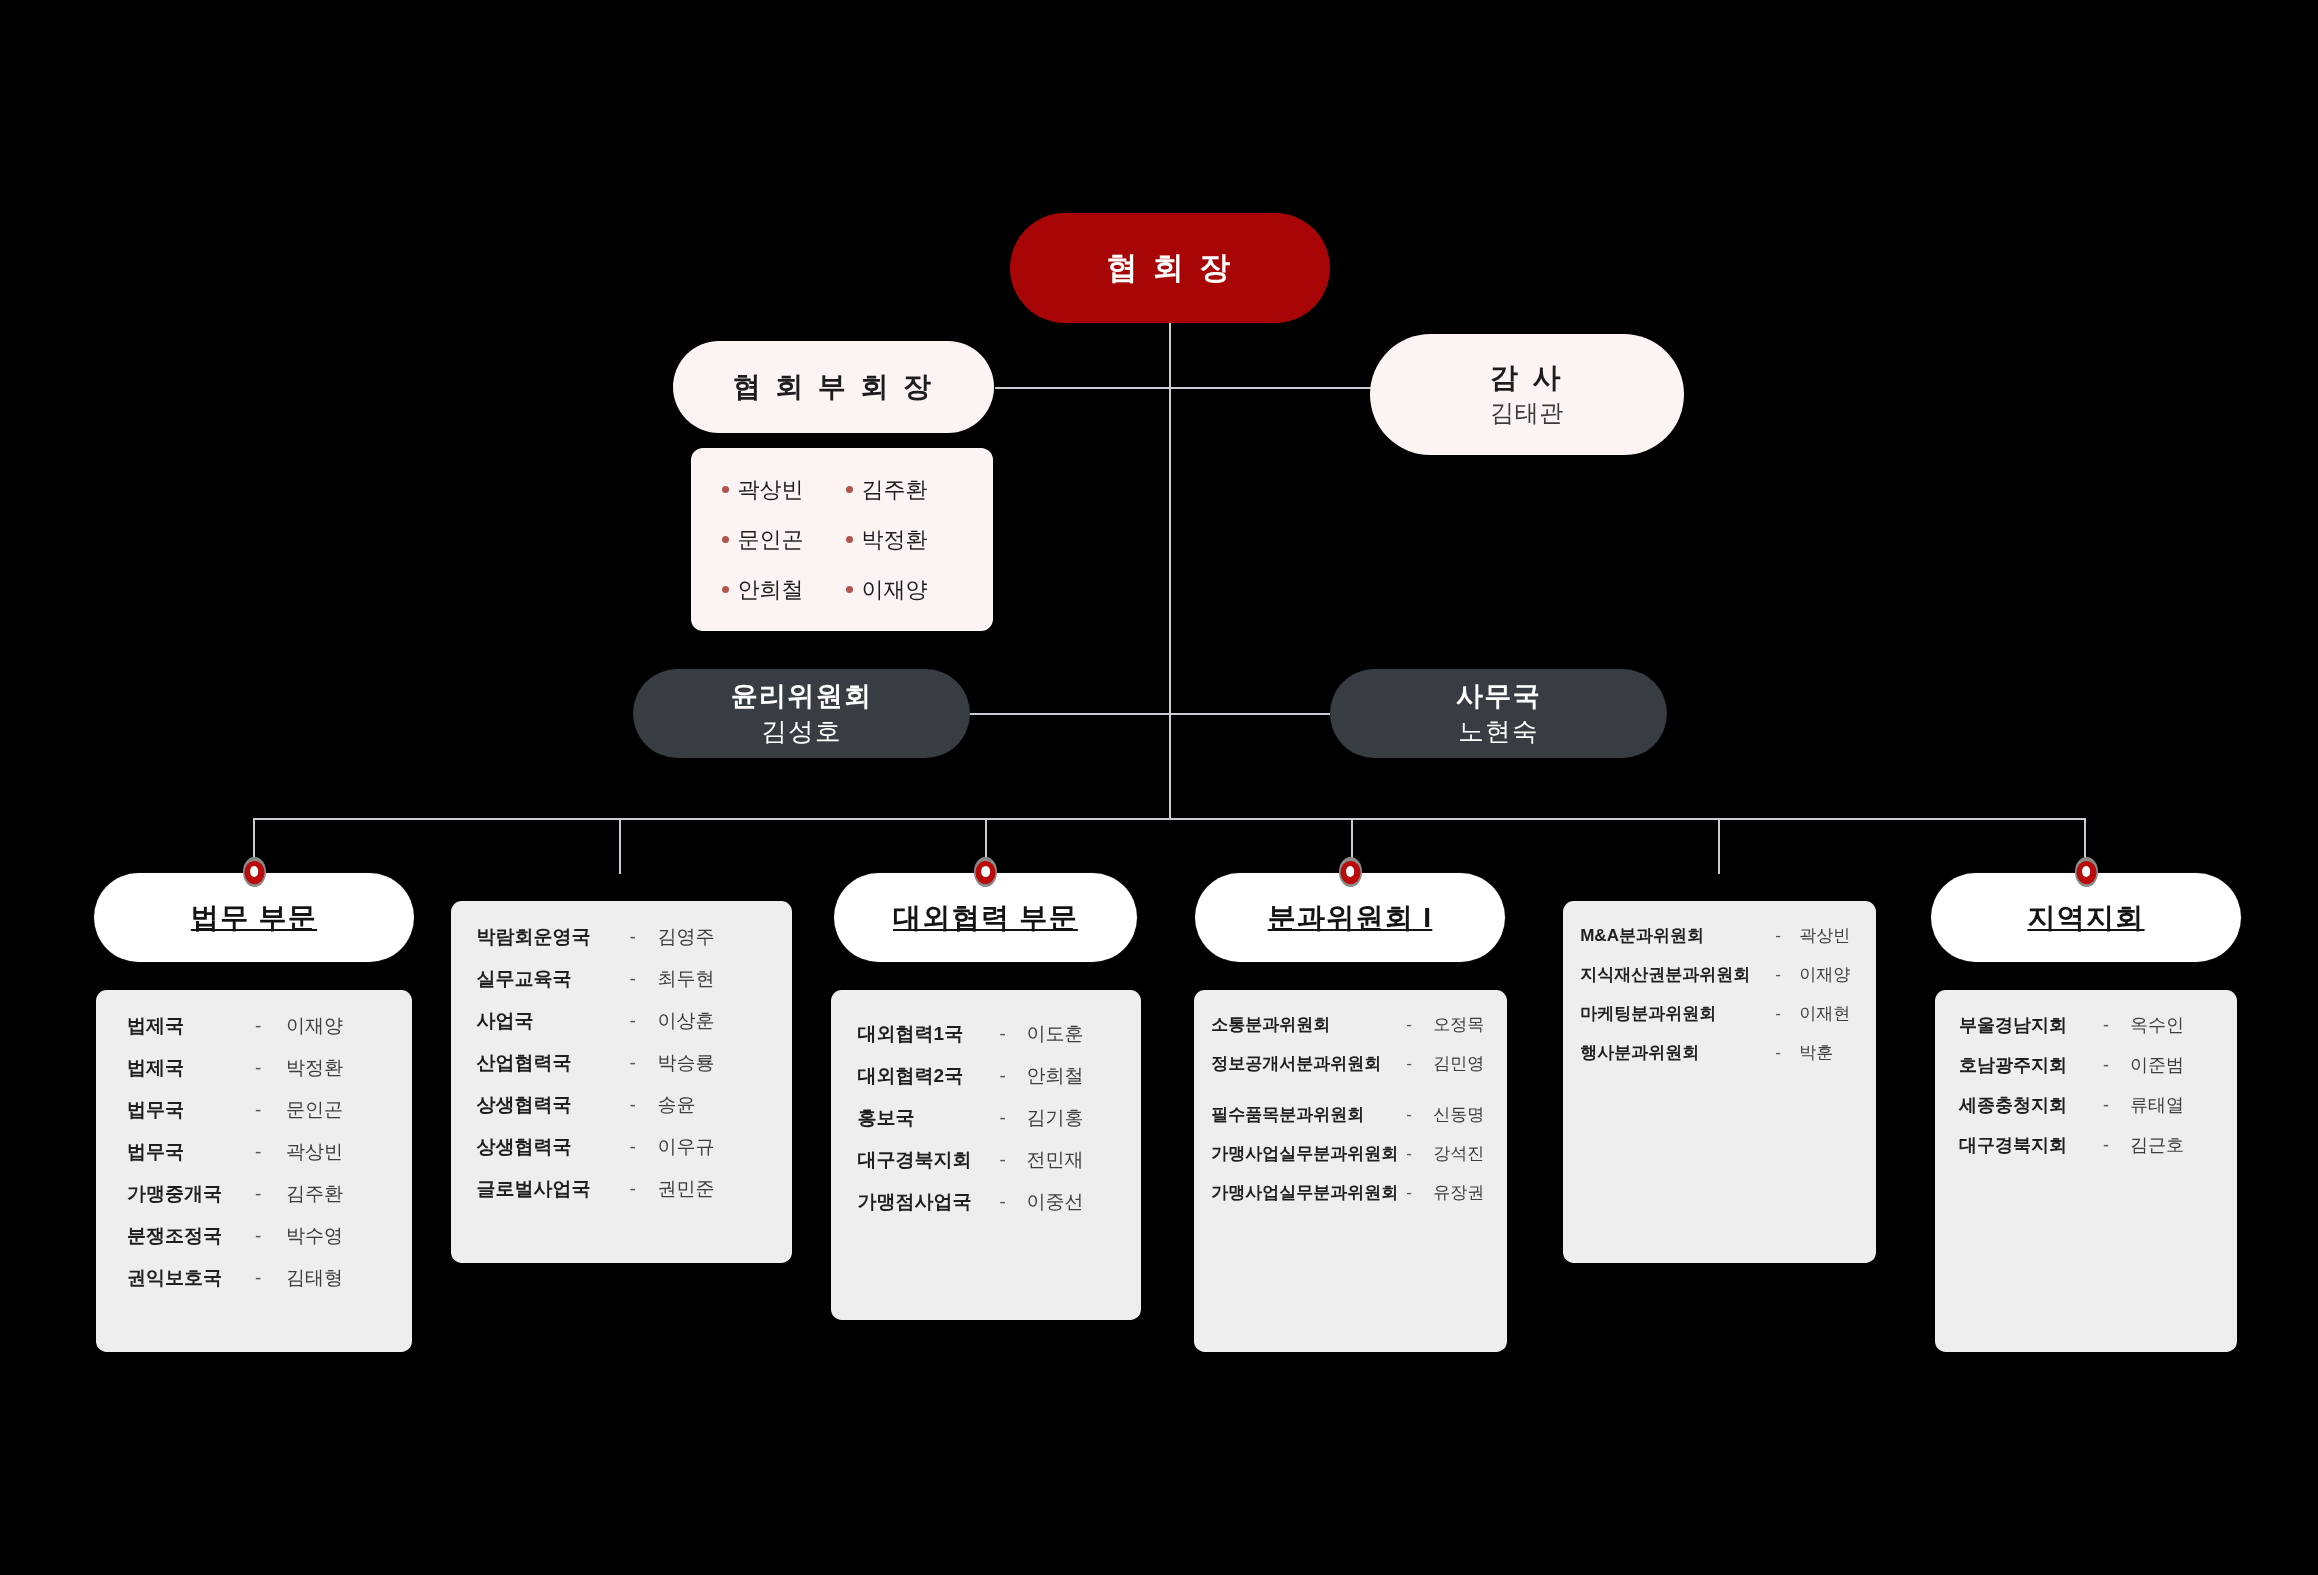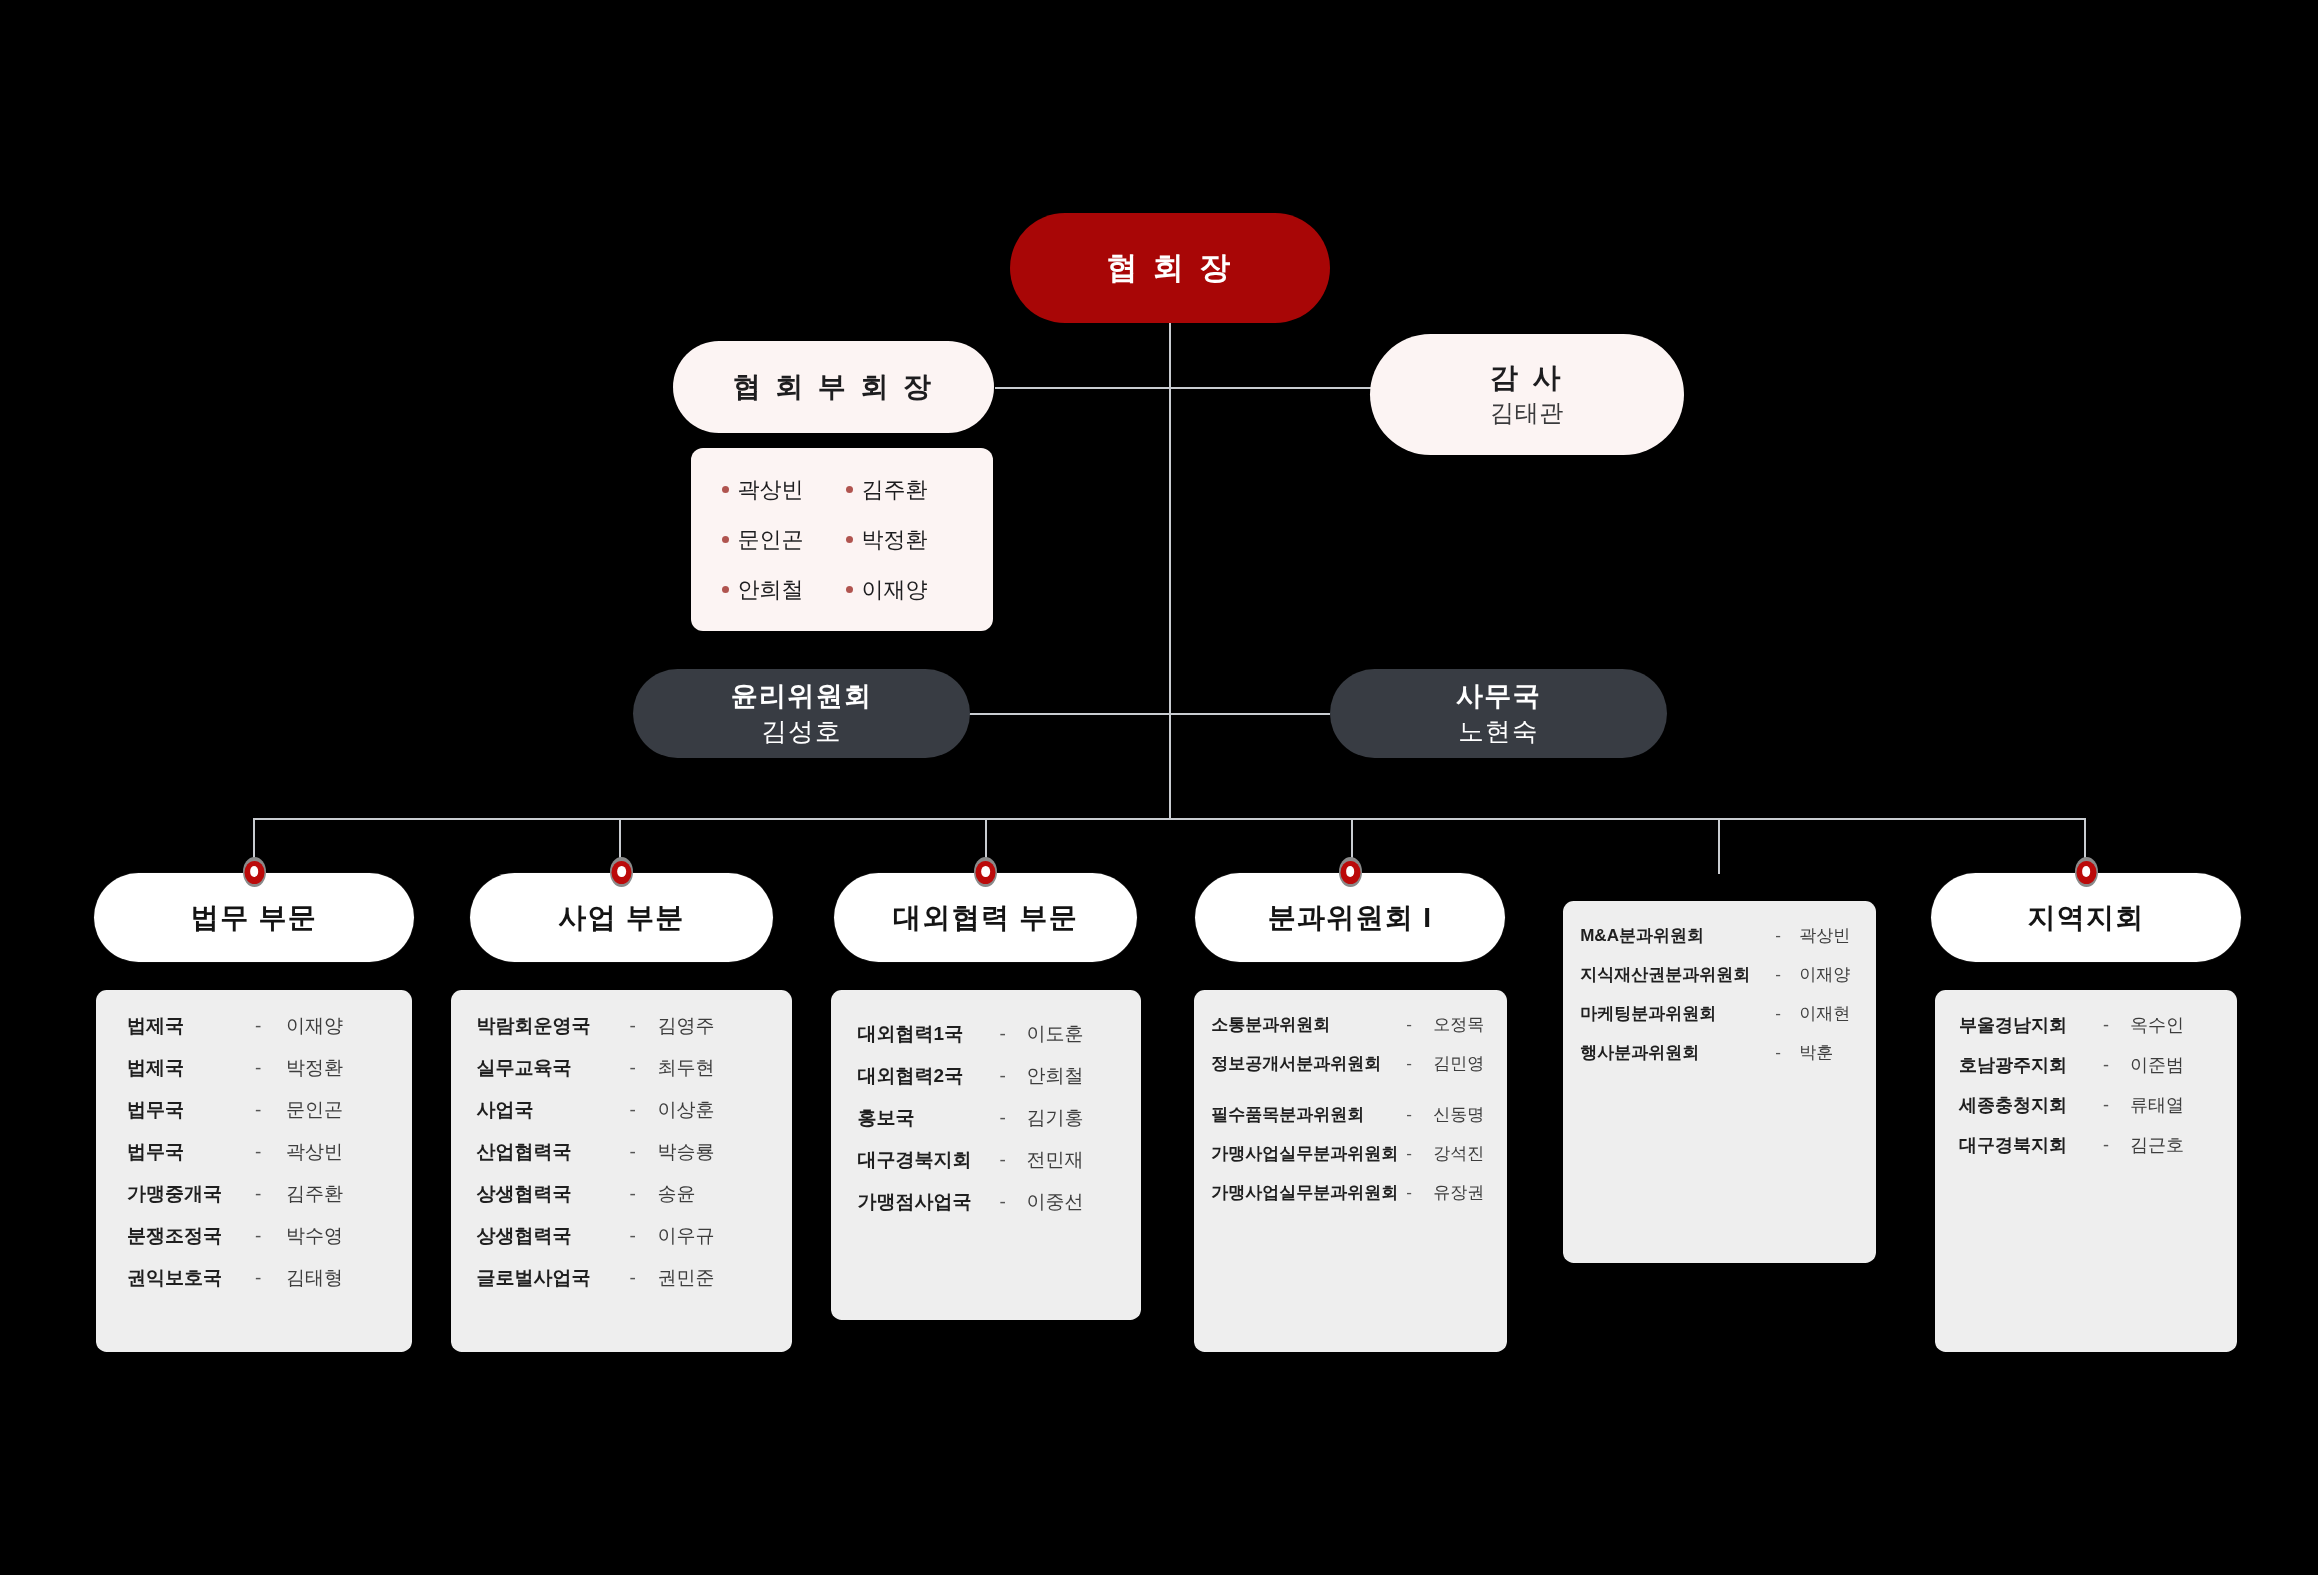"법무 부문" .col-head { text-decoration: none -> underline }
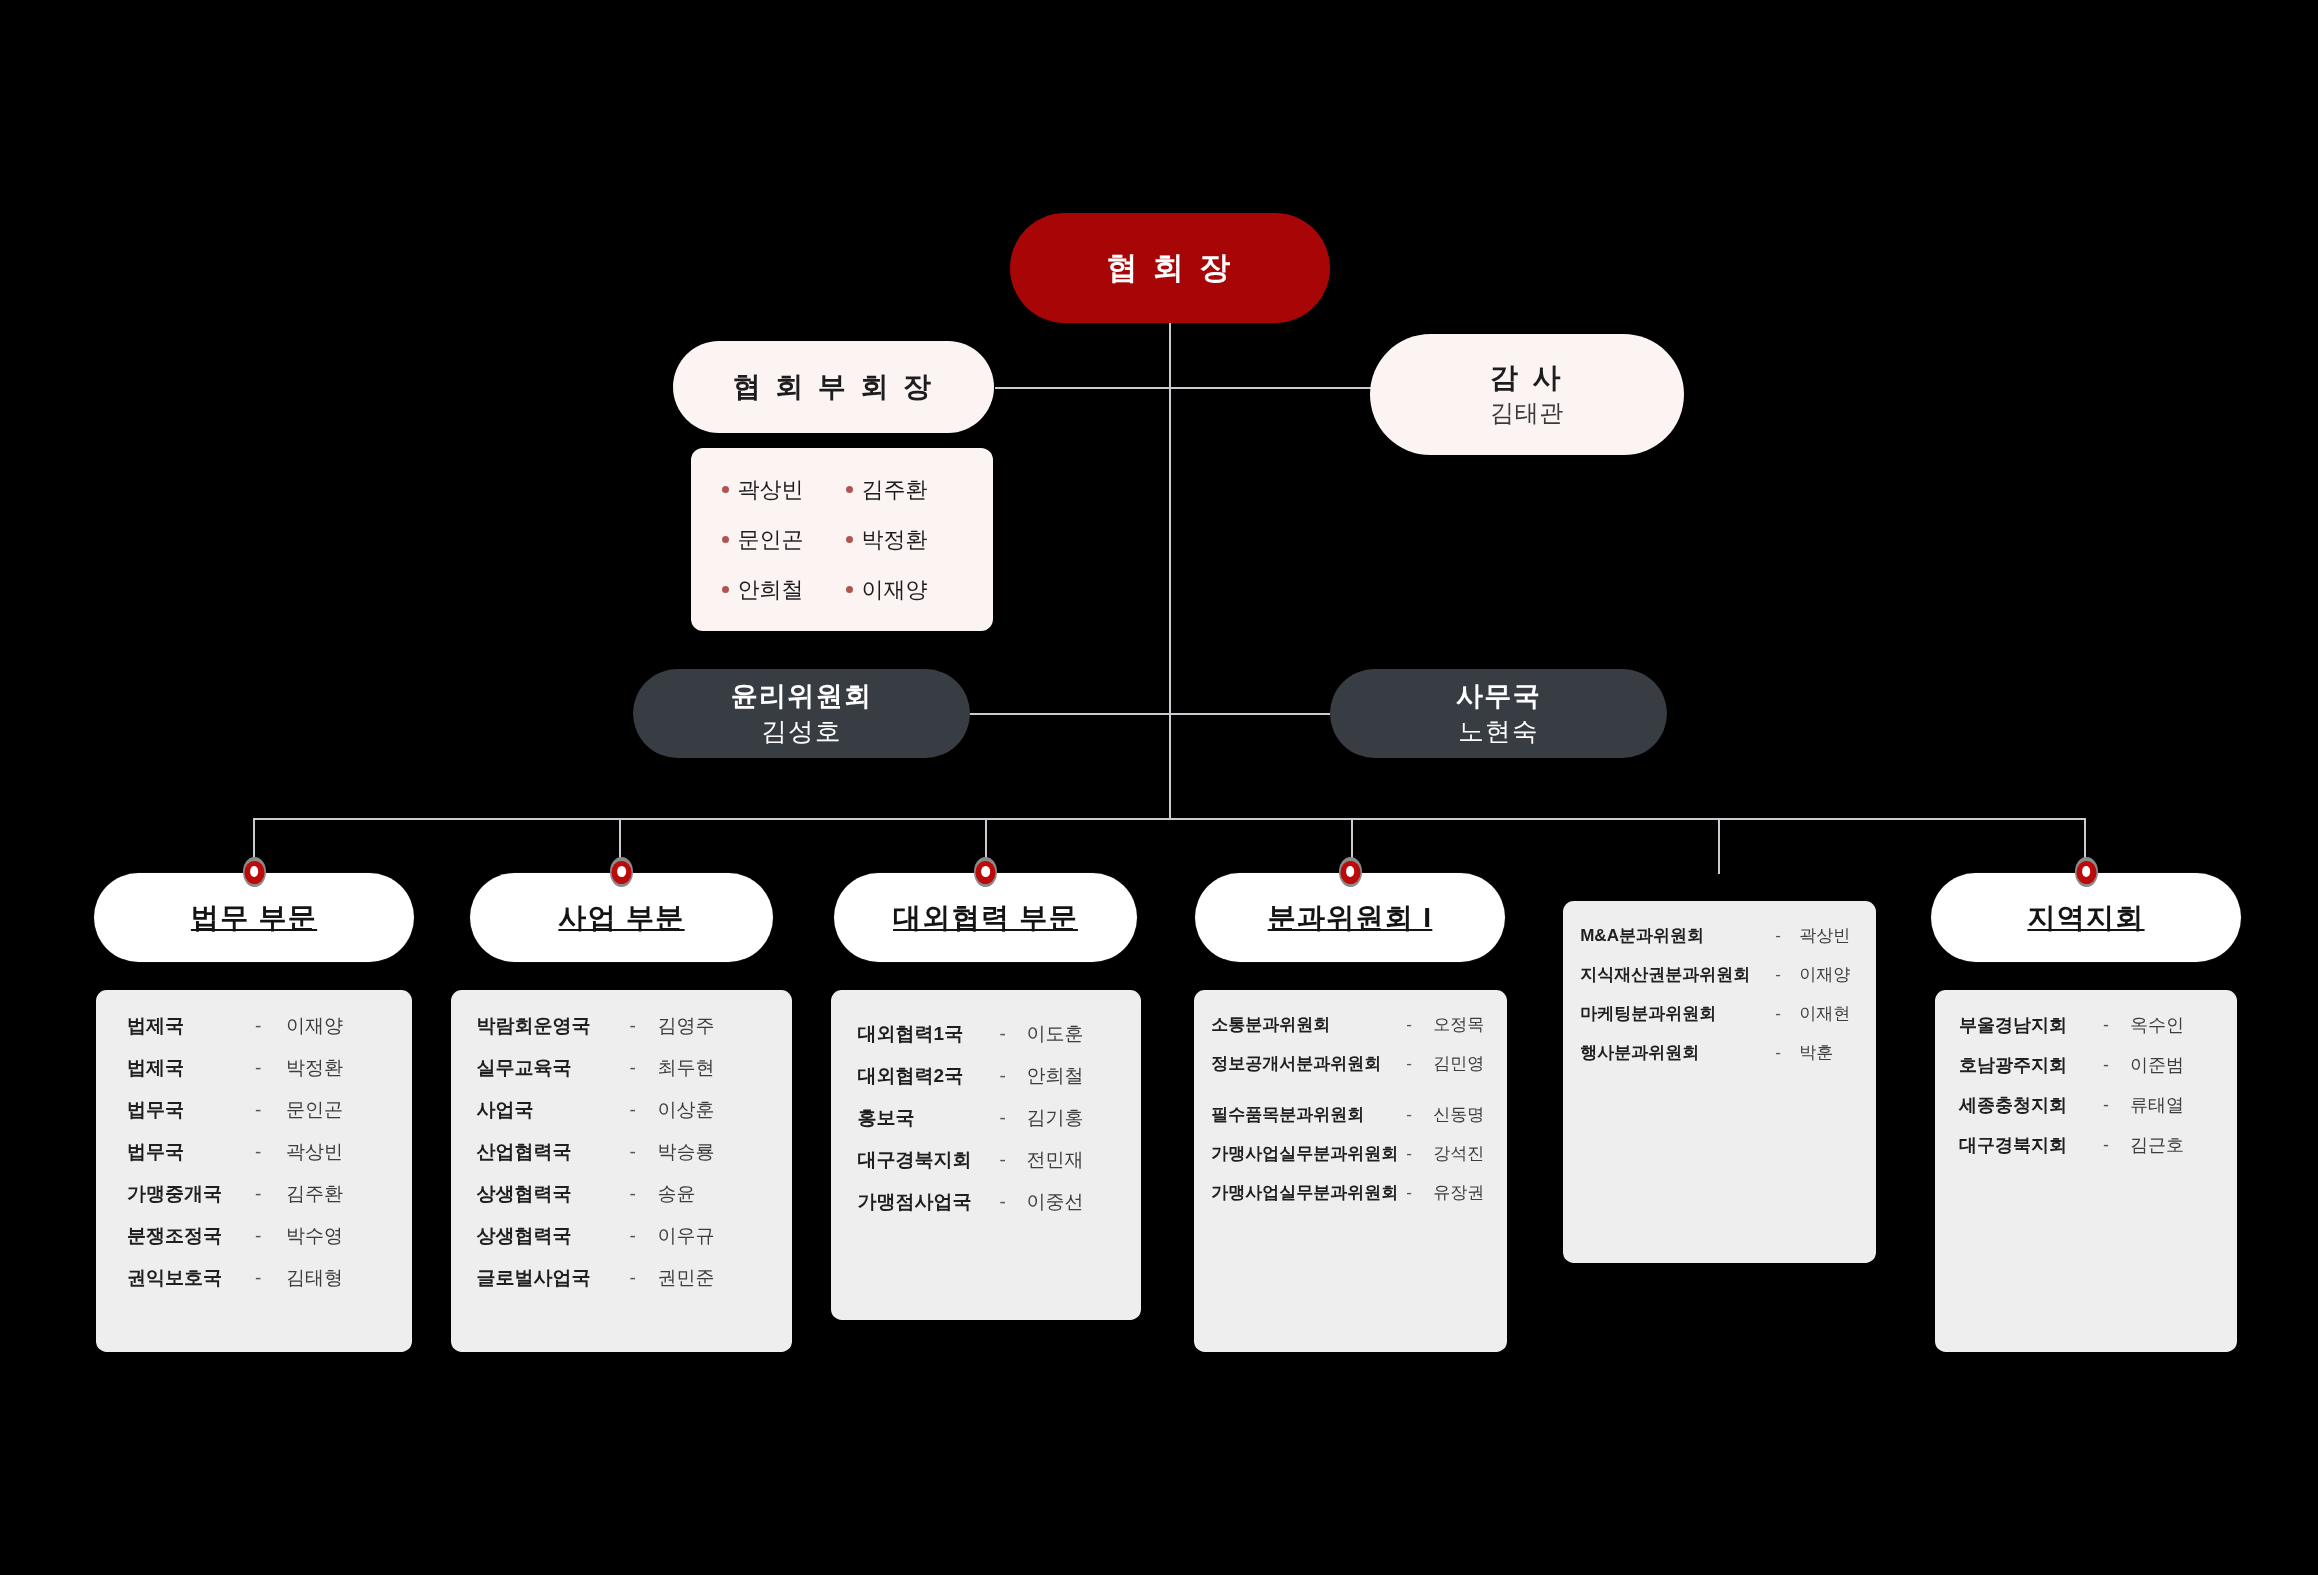"사업 부분" div.col-head { html: <div> <div> <span></span> <span></span> <span></span> </div> <span>사업 부분</span> </div> -> none }
